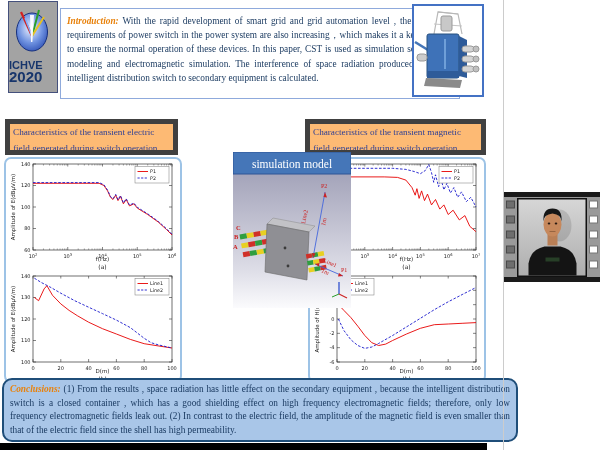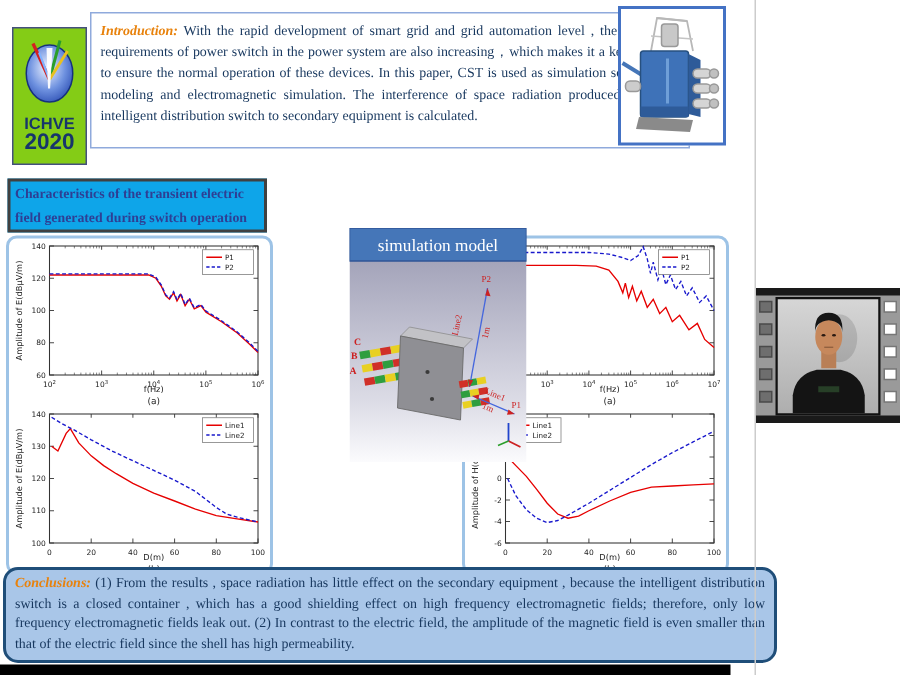"ICHVE" .logo-box { background: #84cc16 -> #a3a3a3; text-align: center -> none; top: 18px -> 1px }
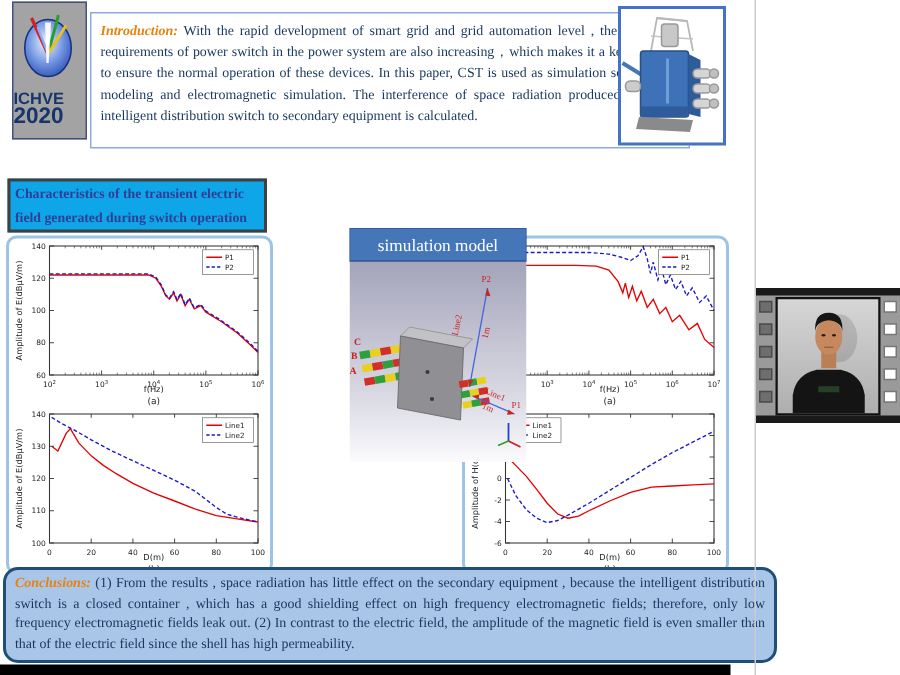"Characteristics of the transient" .ptitle { background: #0ea5e9 -> #fdba74; border: 2px solid #404040 -> 5px solid #404040; font-weight: bold -> normal }
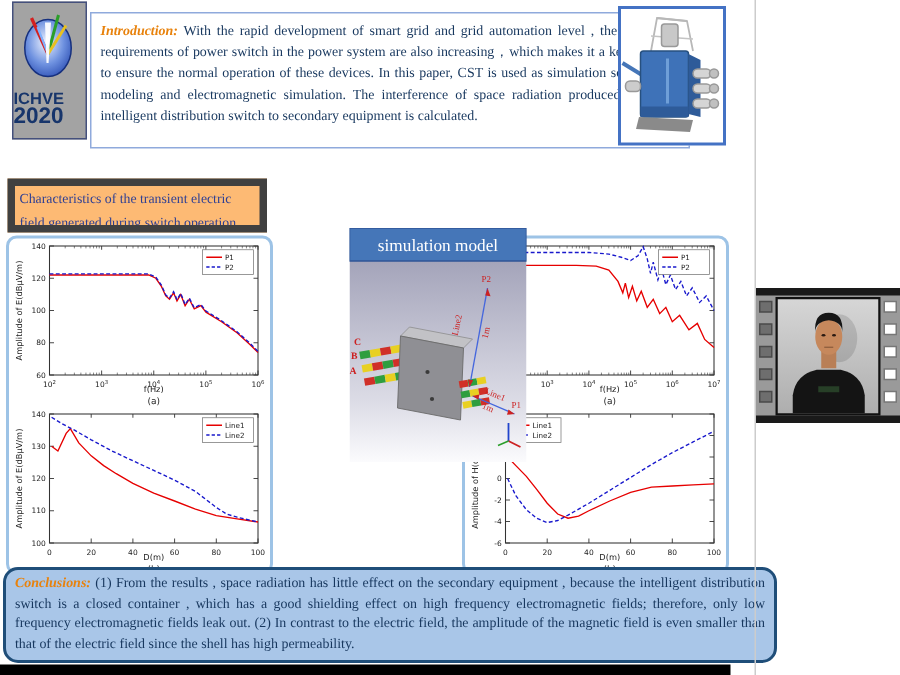"Characteristics of the transient magnetic field" div.ptitle { html: none -> <div>Characteristics of the transient magnetic field generated during switch operation</div> }
